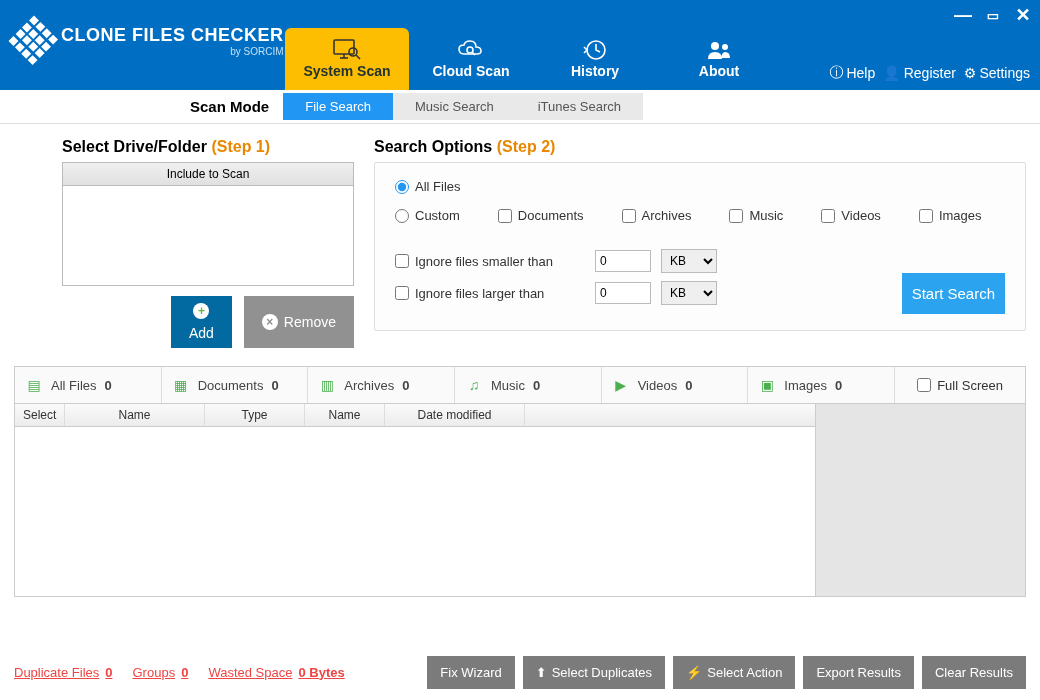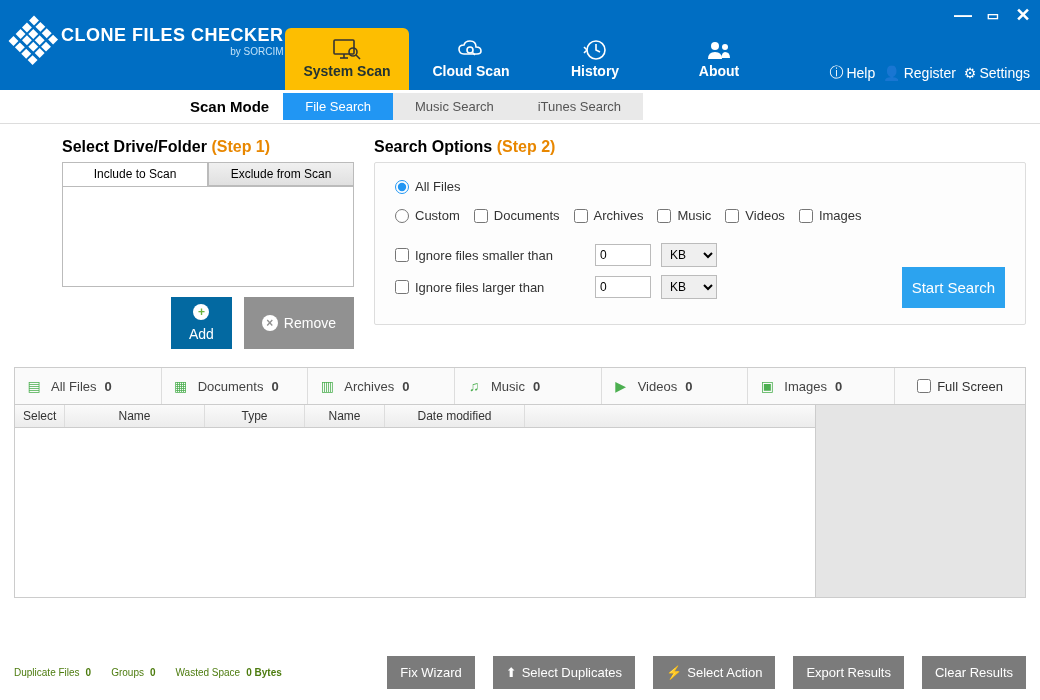"Exclude from Scan" div.sub-tab { html: <div>Exclude from Scan</div> -> none }
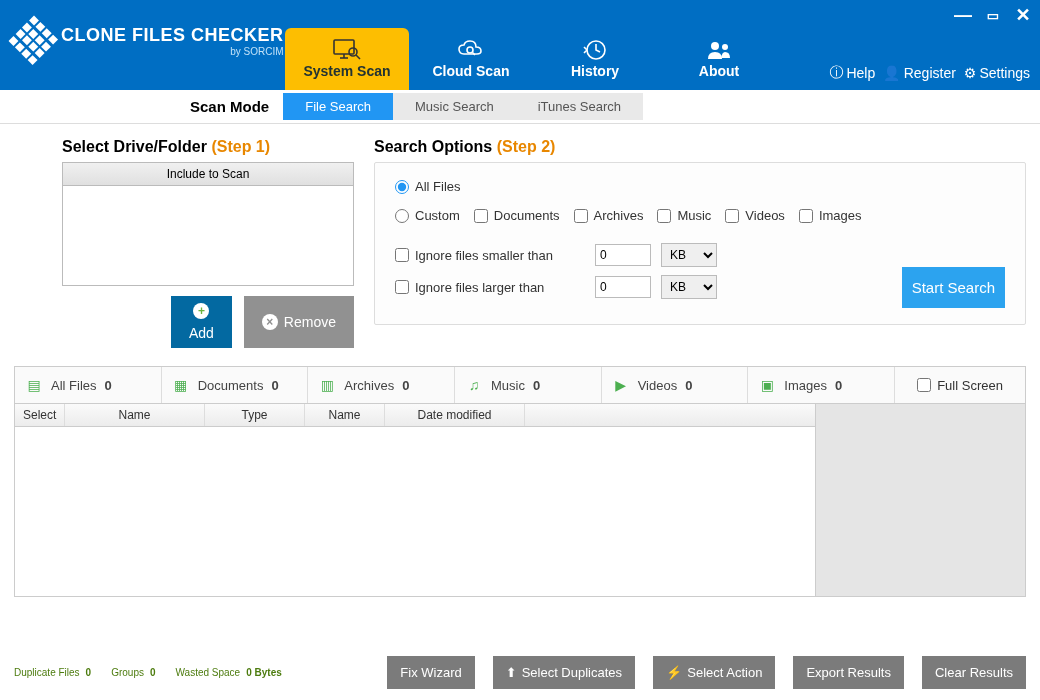"Custom" .radio-row2 { gap: 14px -> 38px; margin-bottom: 20px -> 26px }
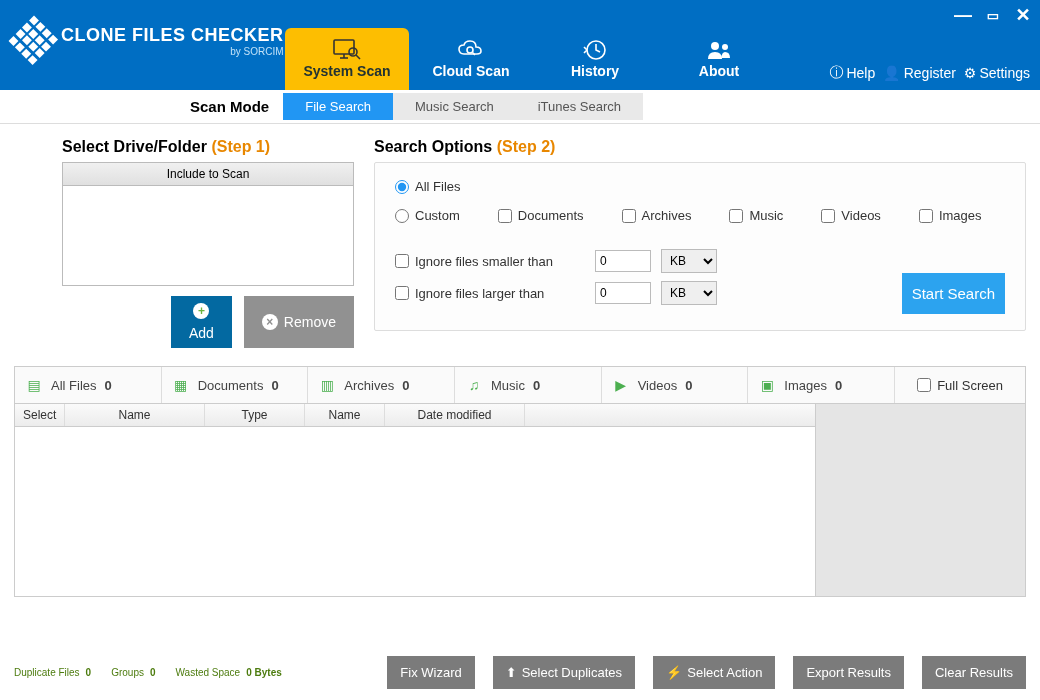"Duplicate Files 0" .stat { color: #4d7c0f -> #ef4444; font-size: 10px -> 13px; text-decoration: none -> underline }
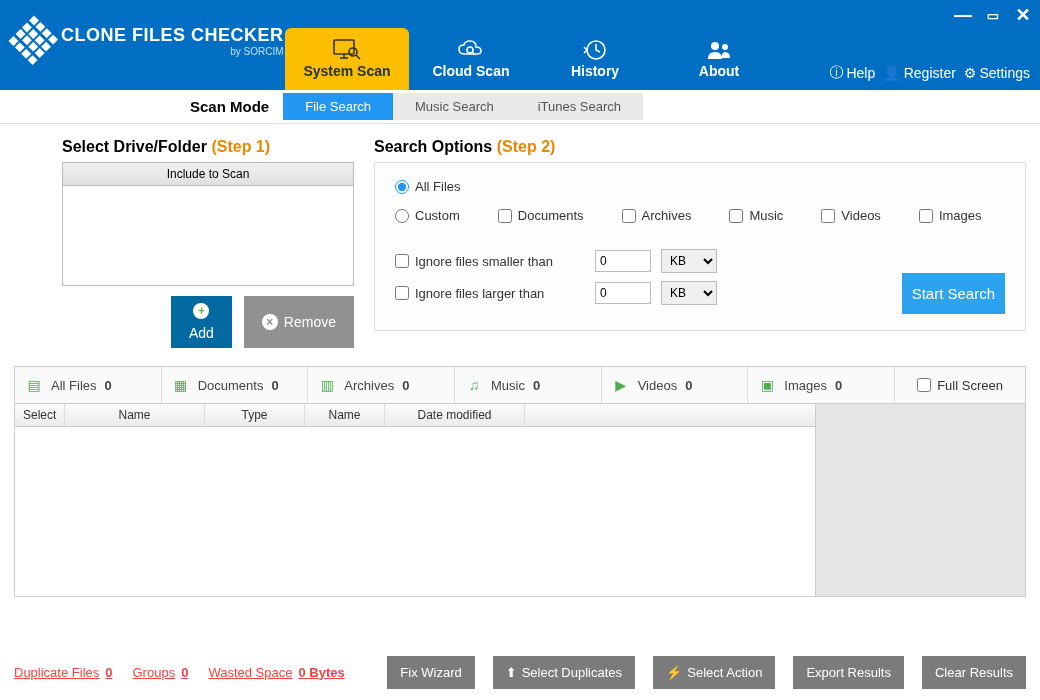"Fix Wizard" .footer-btns { gap: 18px -> 8px }
